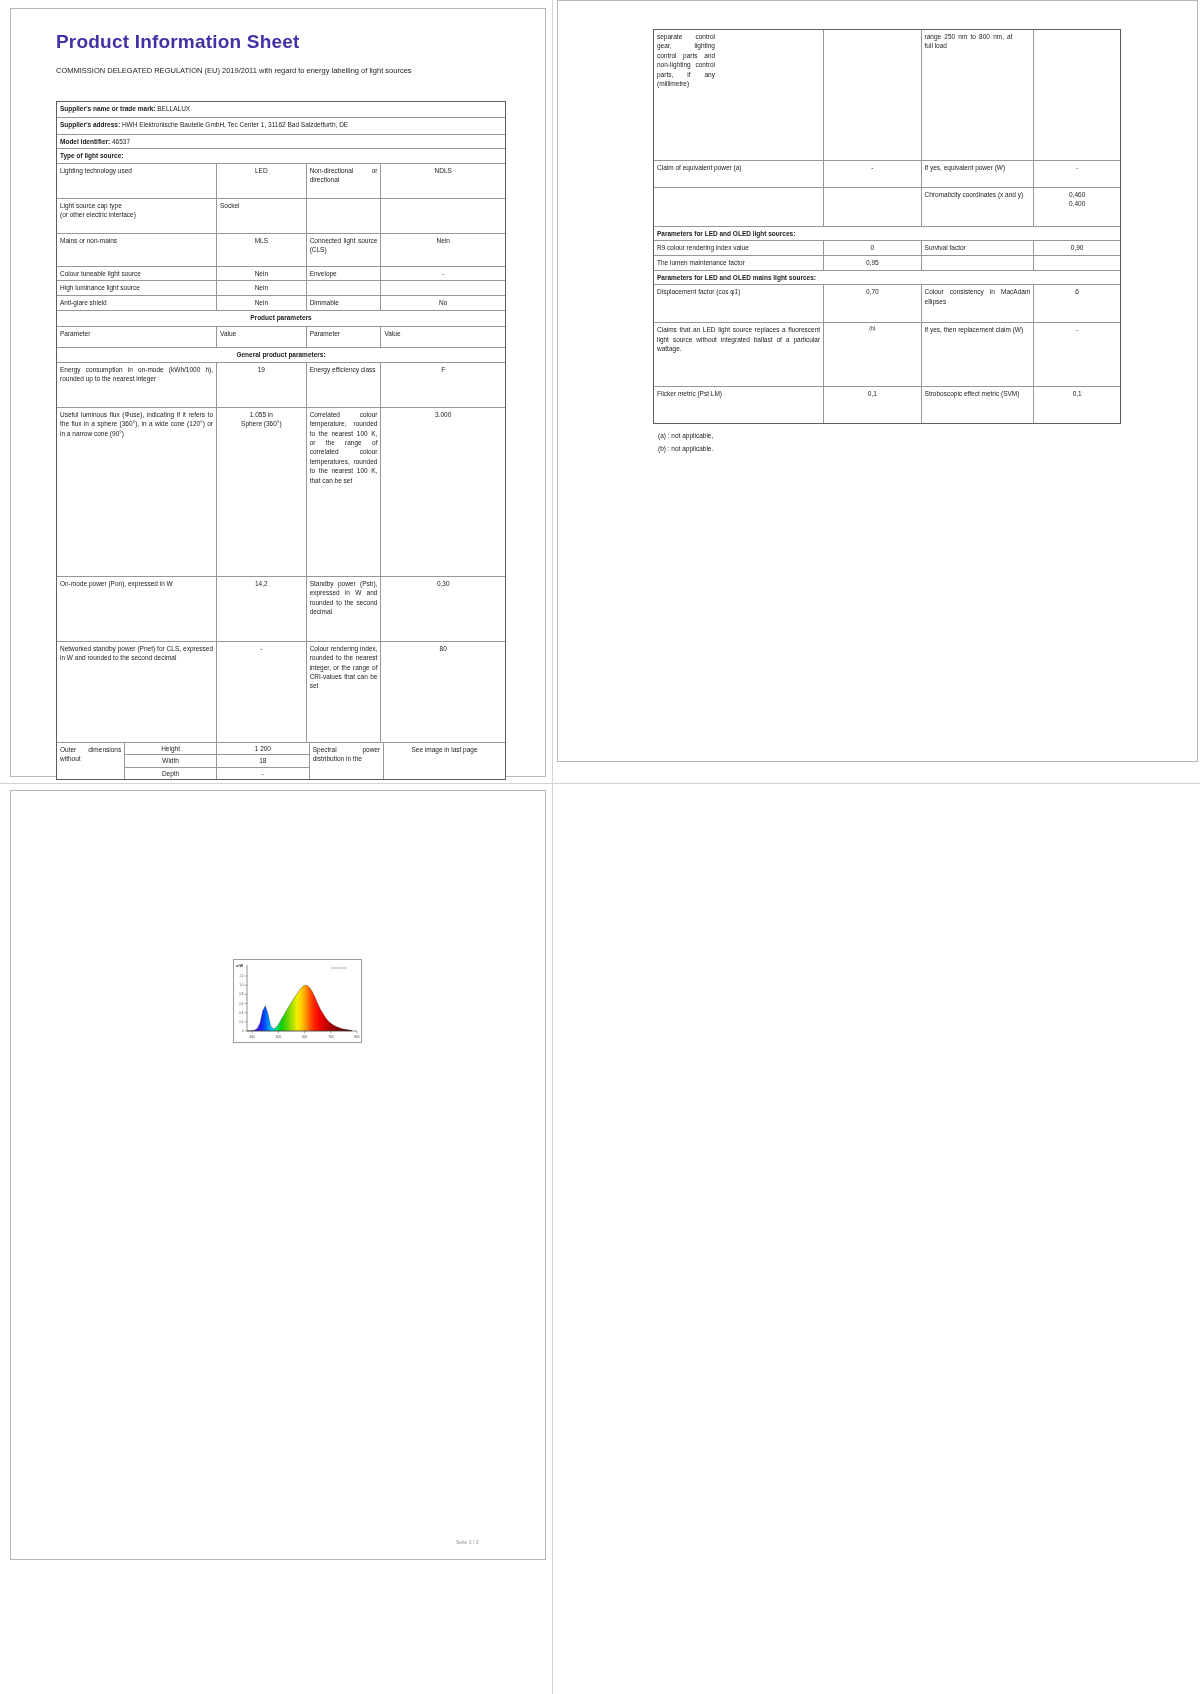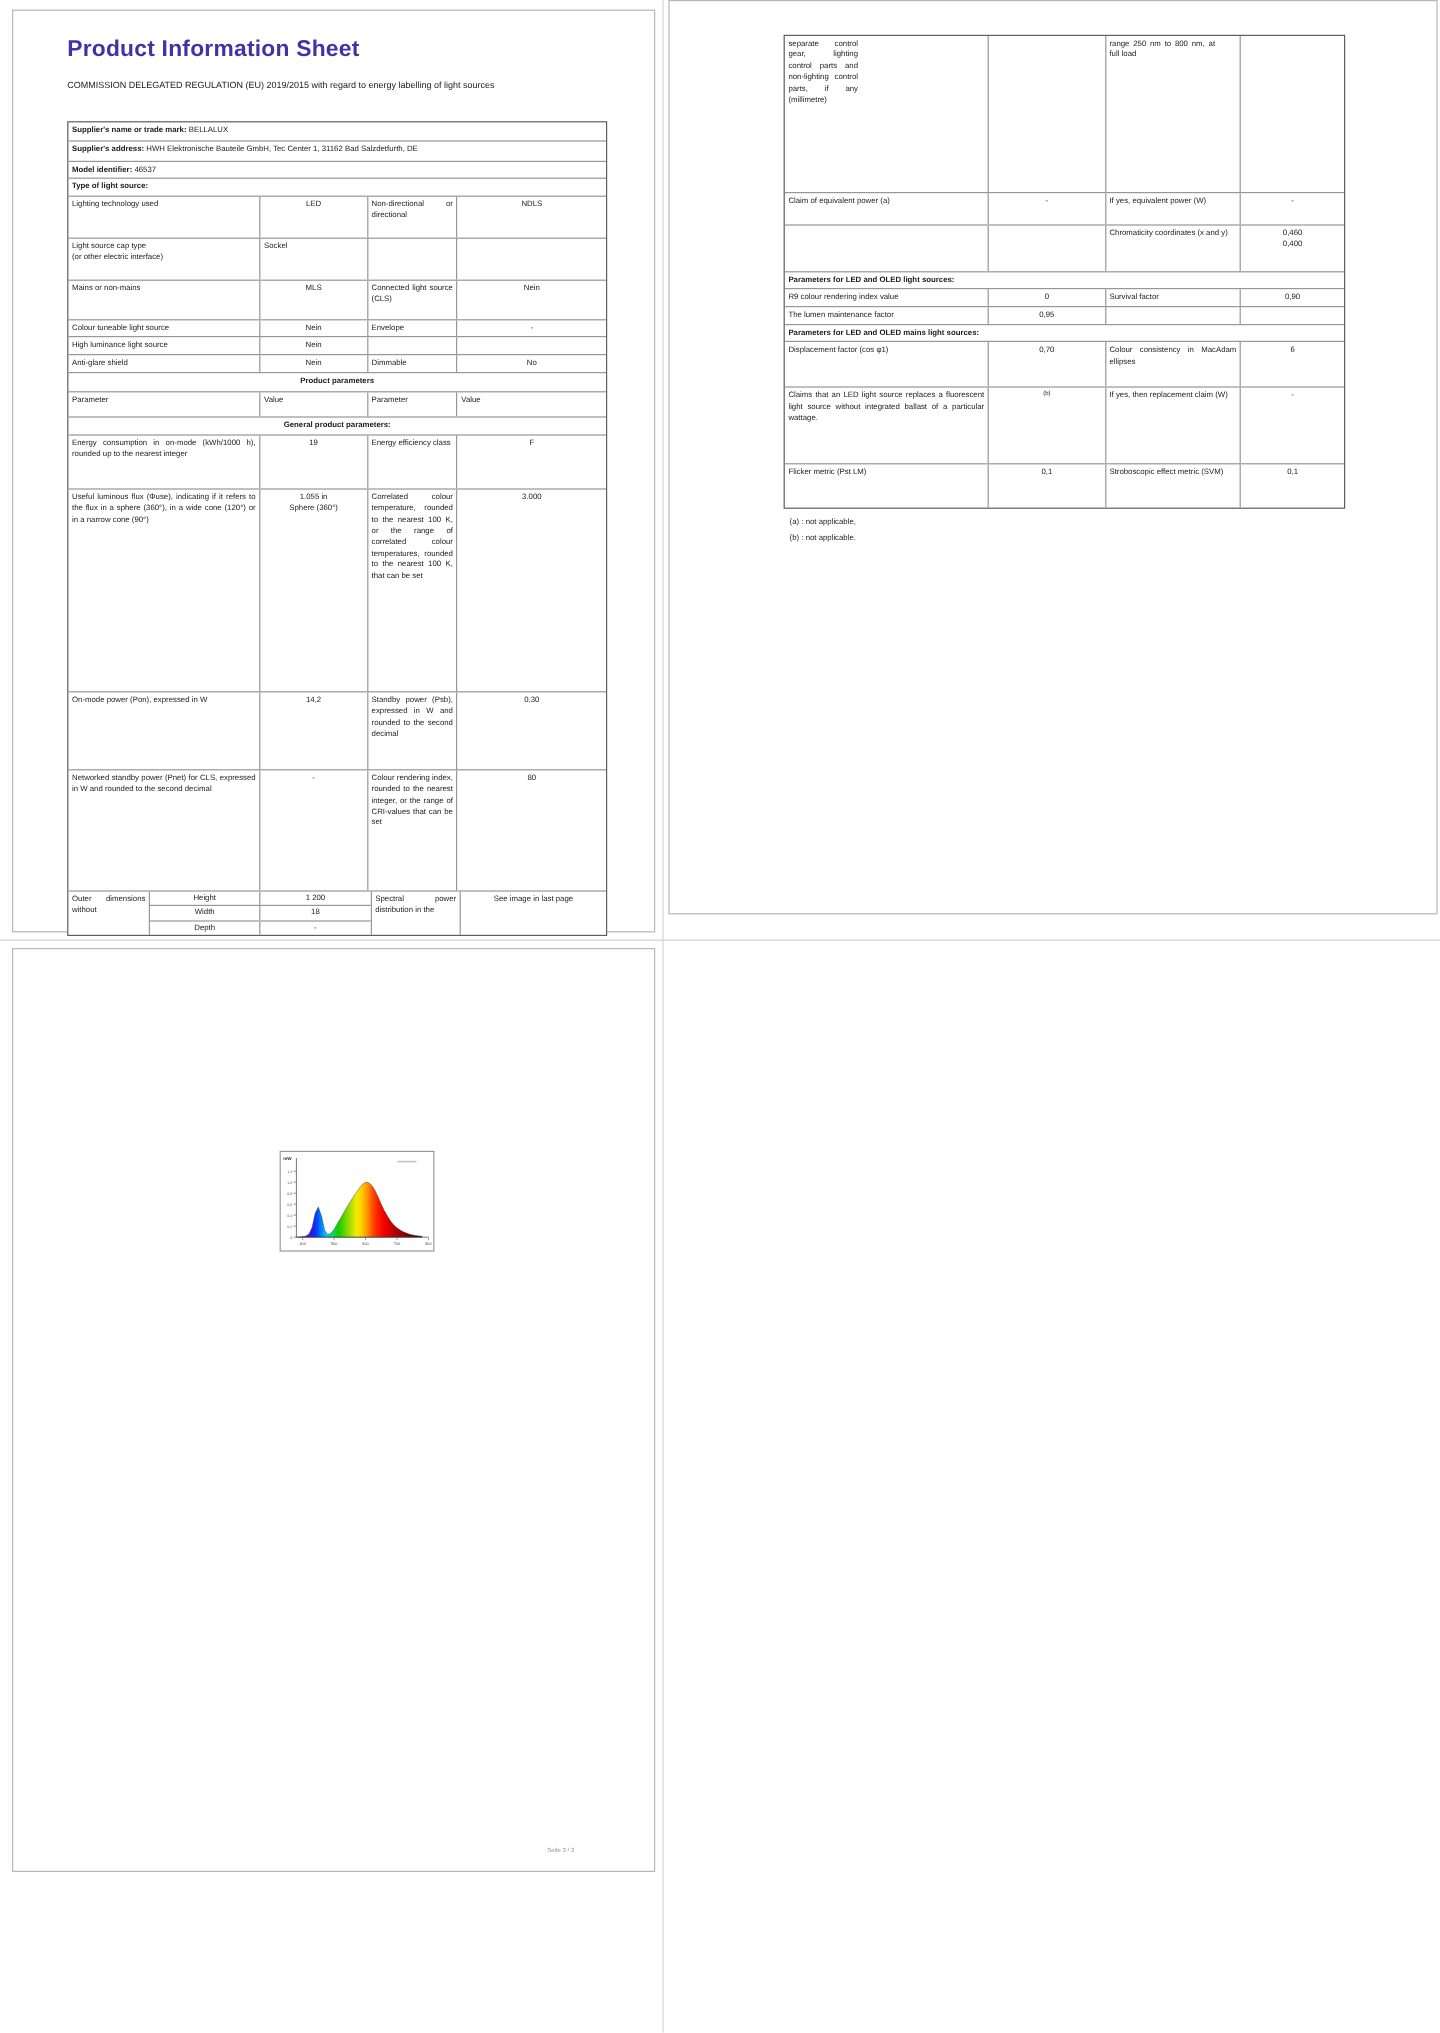"COMMISSION DELEGATED REGULATION (EU)" div.doc-subtitle { text: 2019/2015 -> 2019/2011 }
